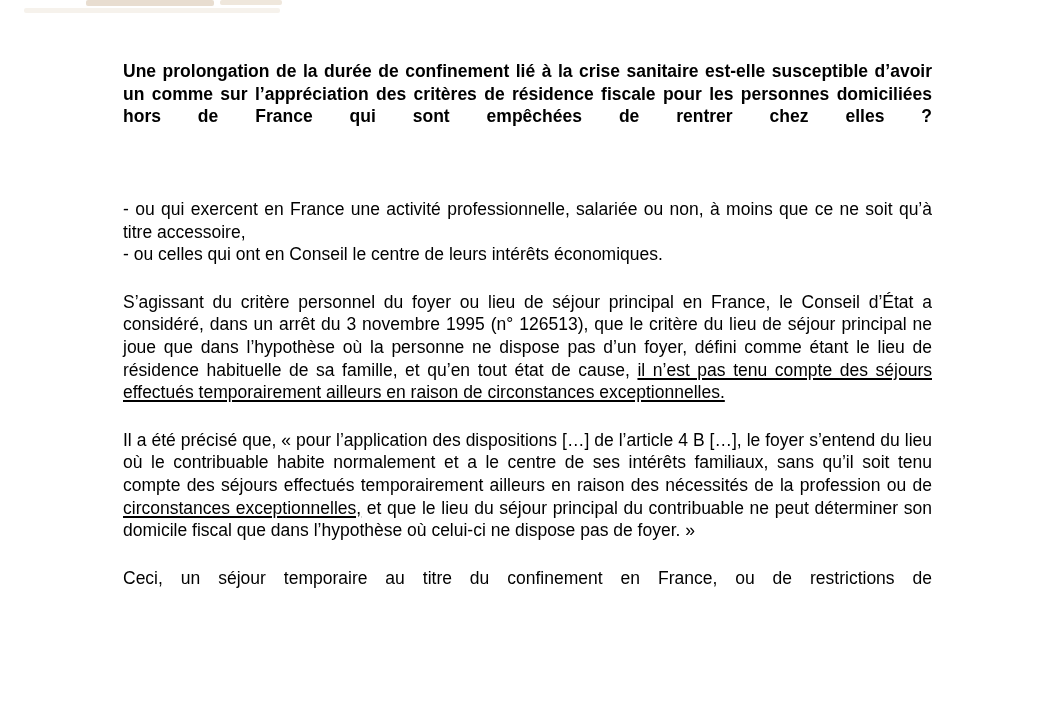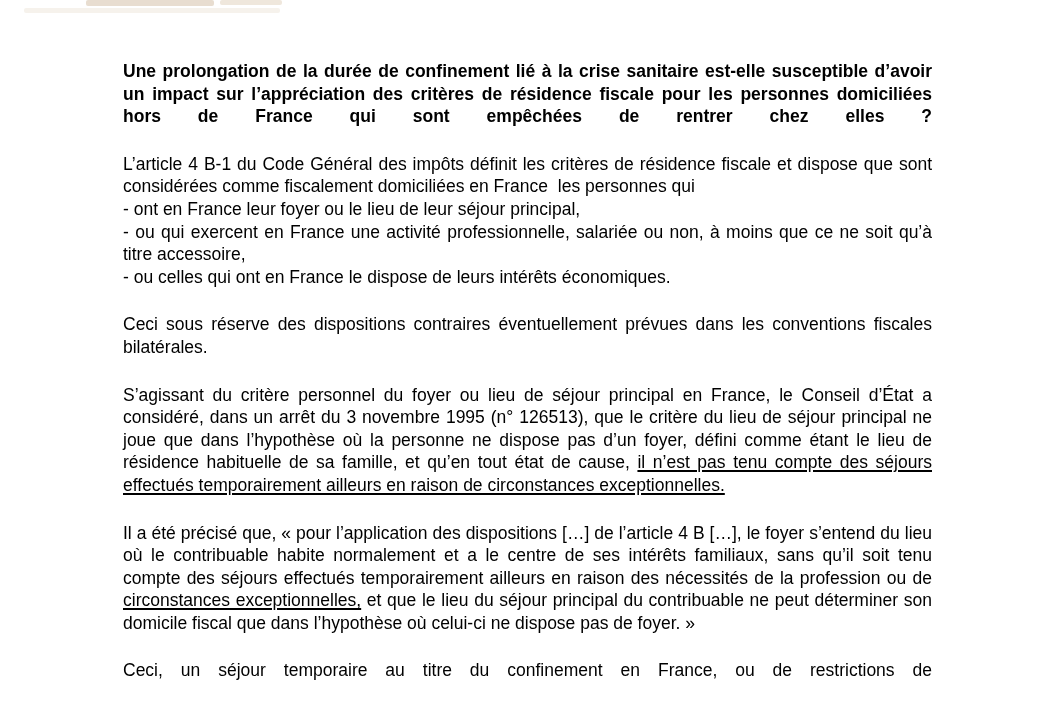"Une prolongation de la durée" span { text: impact -> comme }
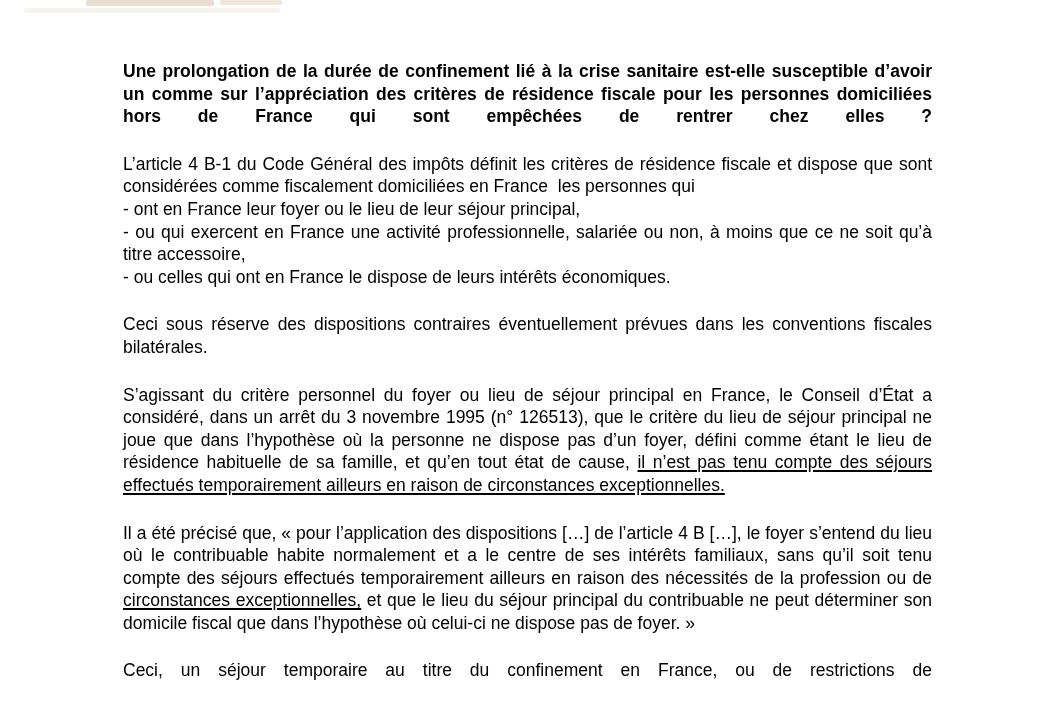"L’article 4 B-1 du Code" span { html: <span>L’article 4 B-1 du Code Général des impôts définit les critères de résidence fiscale et dispose que sont considérées comme fiscalement domiciliées en France&nbsp; les personnes qui</span> -> none }
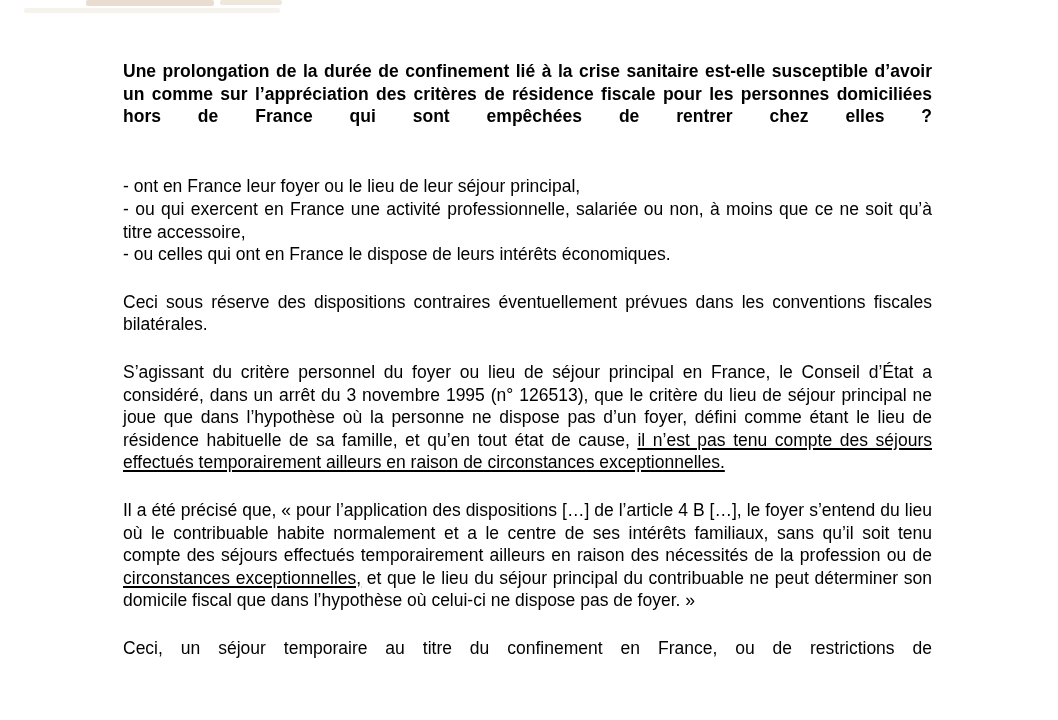"- ont en France leur" span { html: <span>- ont en France leur foyer ou le lieu de leur séjour principal,</span> -> none }
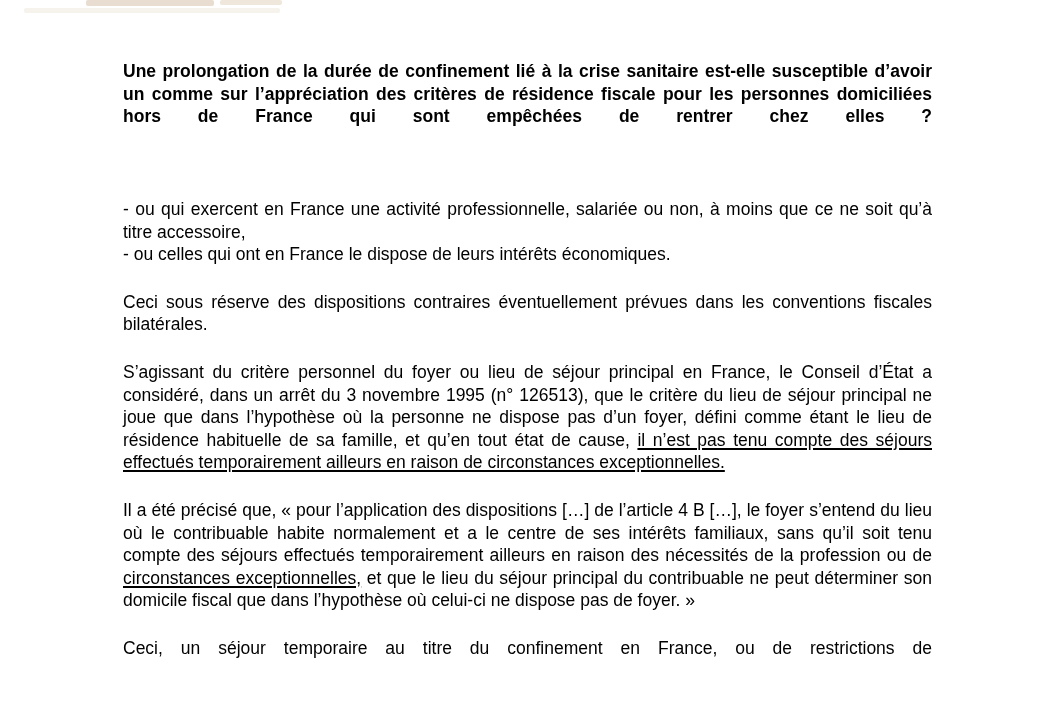"- ou celles qui ont" span { text: France le dispose -> Conseil le centre }
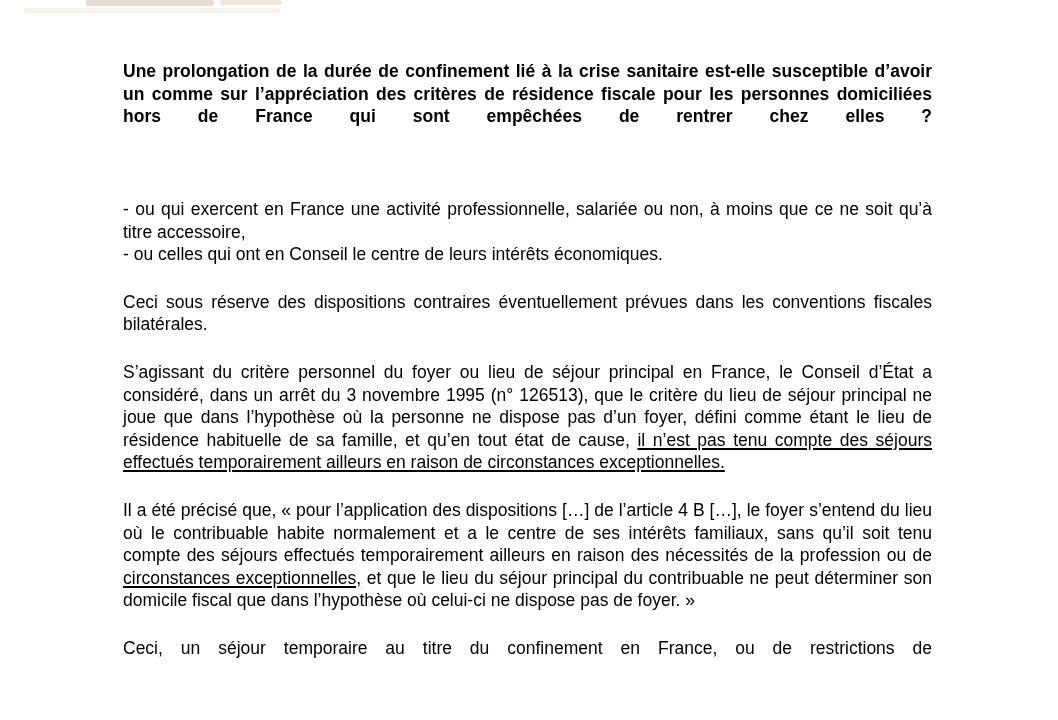"Ceci sous réserve des dispositions" p { html: <p> <span>Ceci sous réserve des dispositions contraires éventuellement prévues dans les conventions fiscales bilatérales.</span> </p> -> none }
